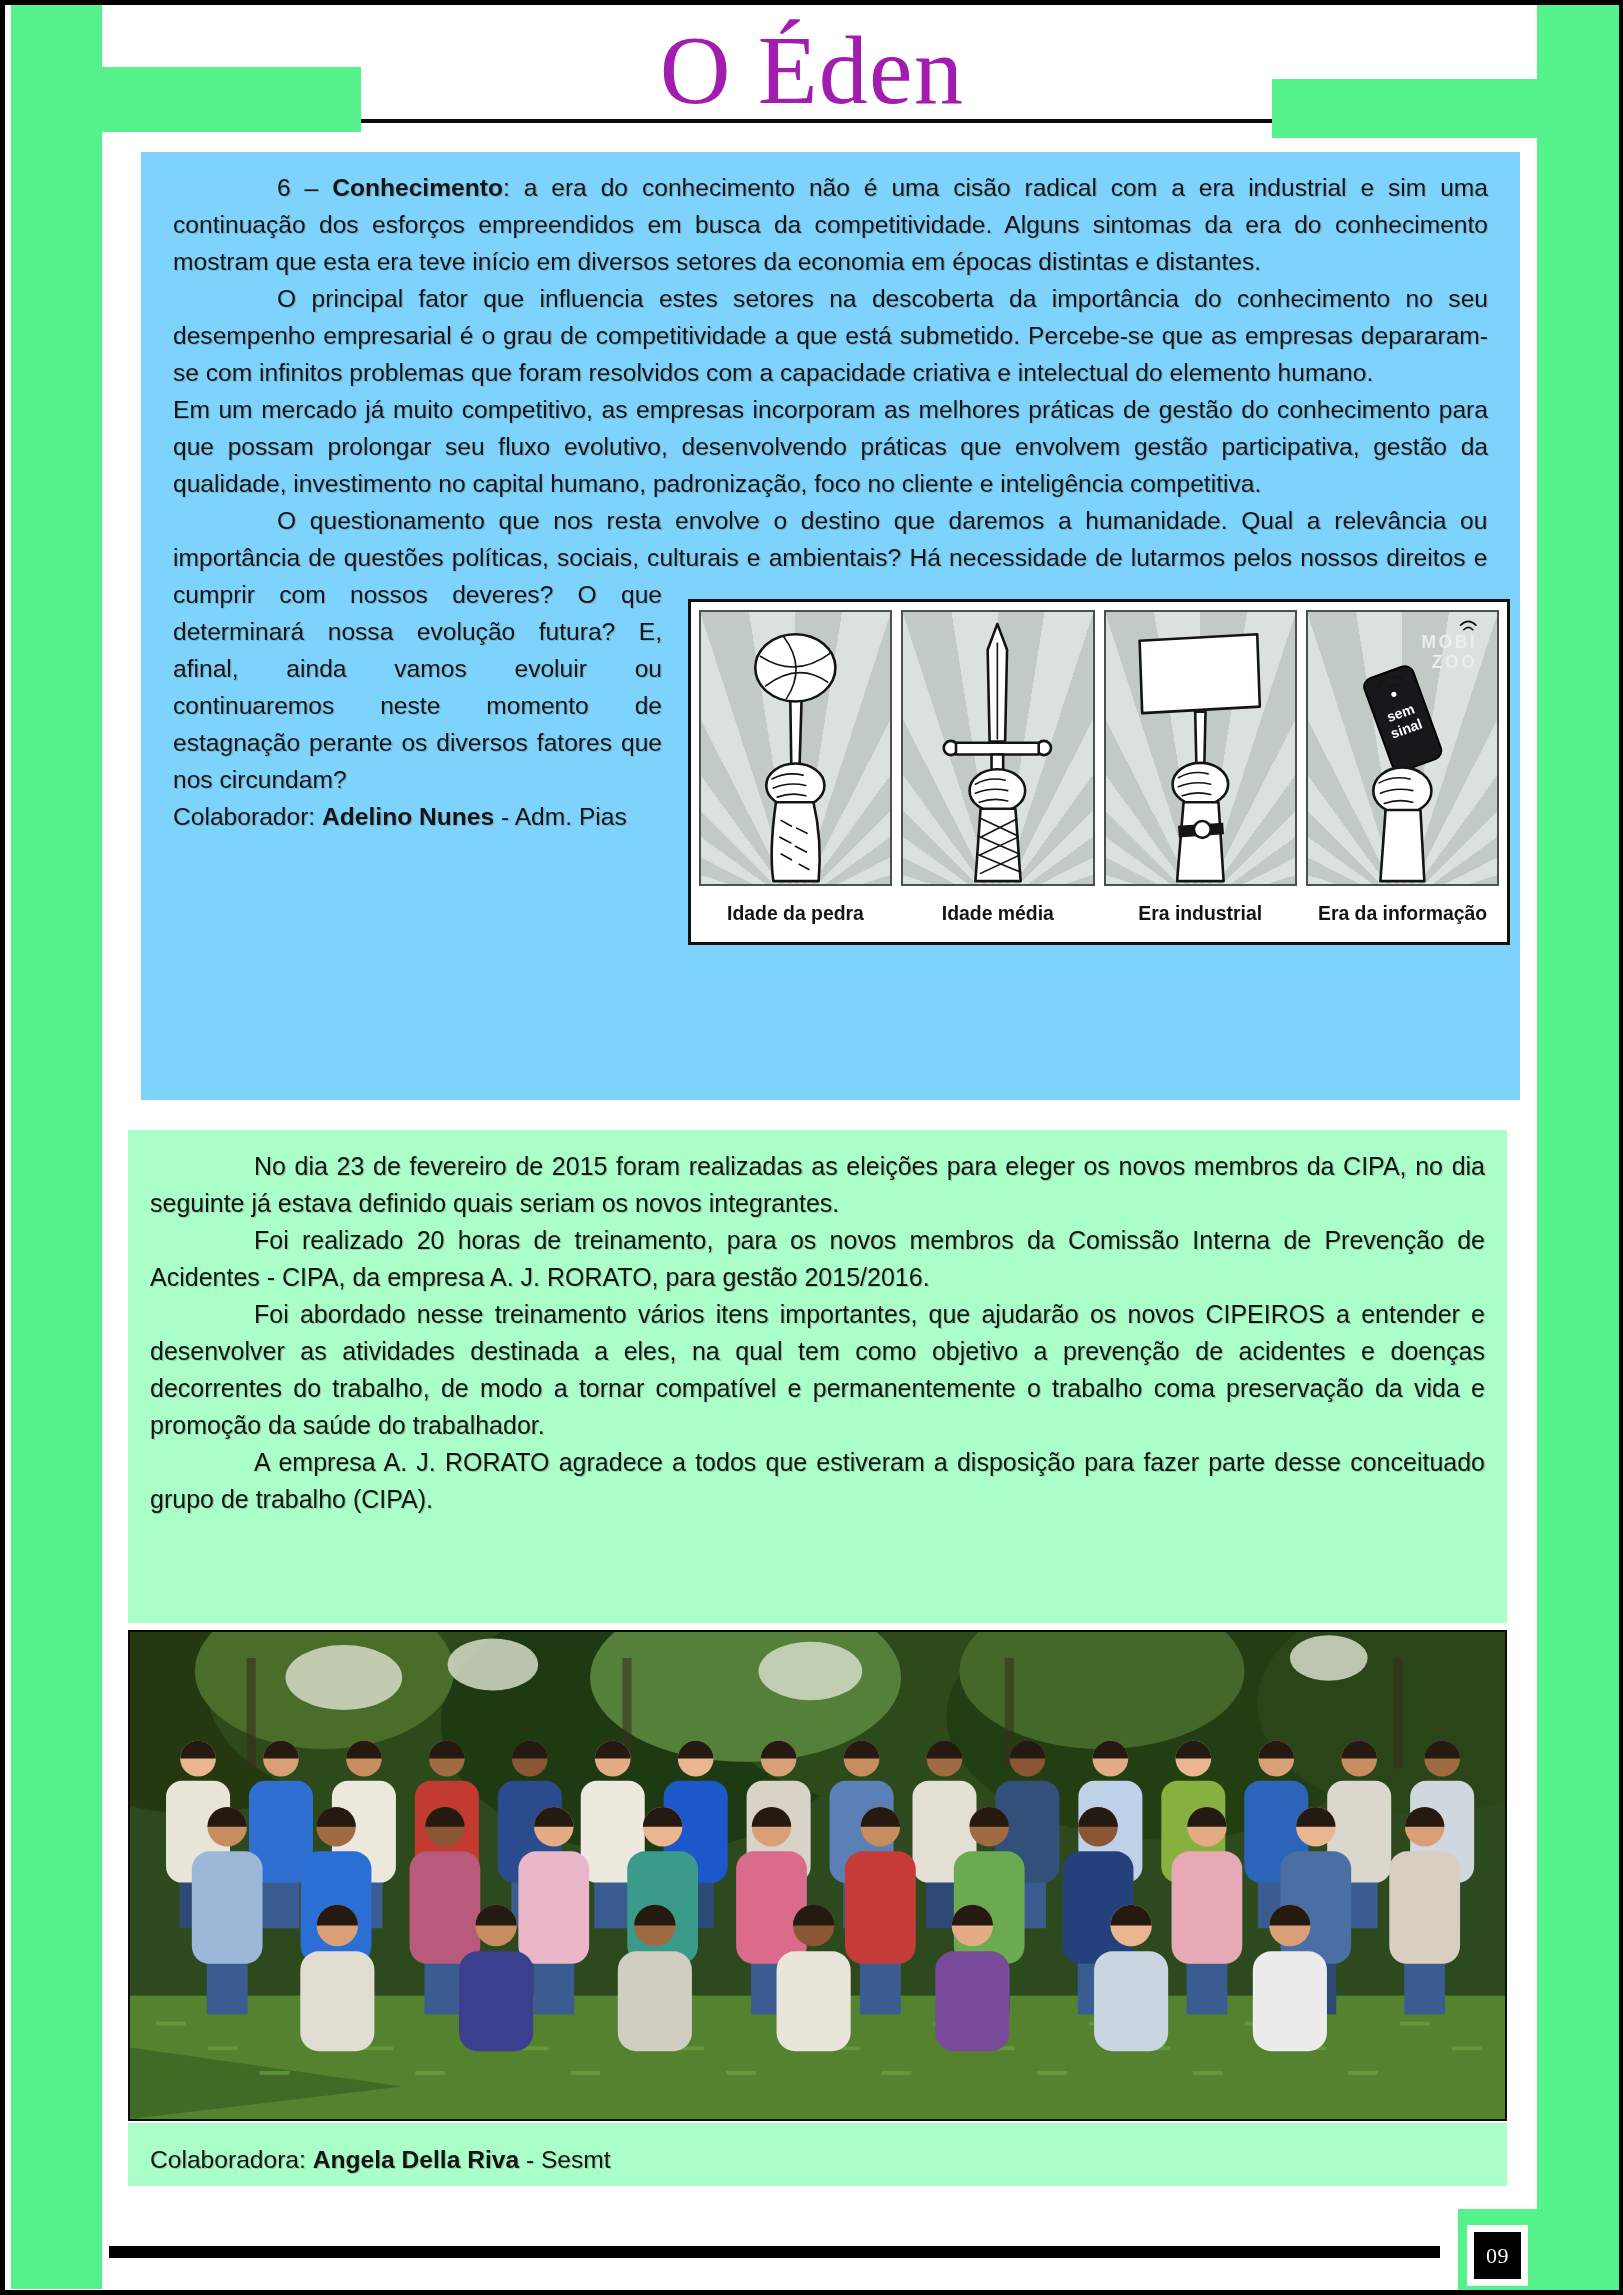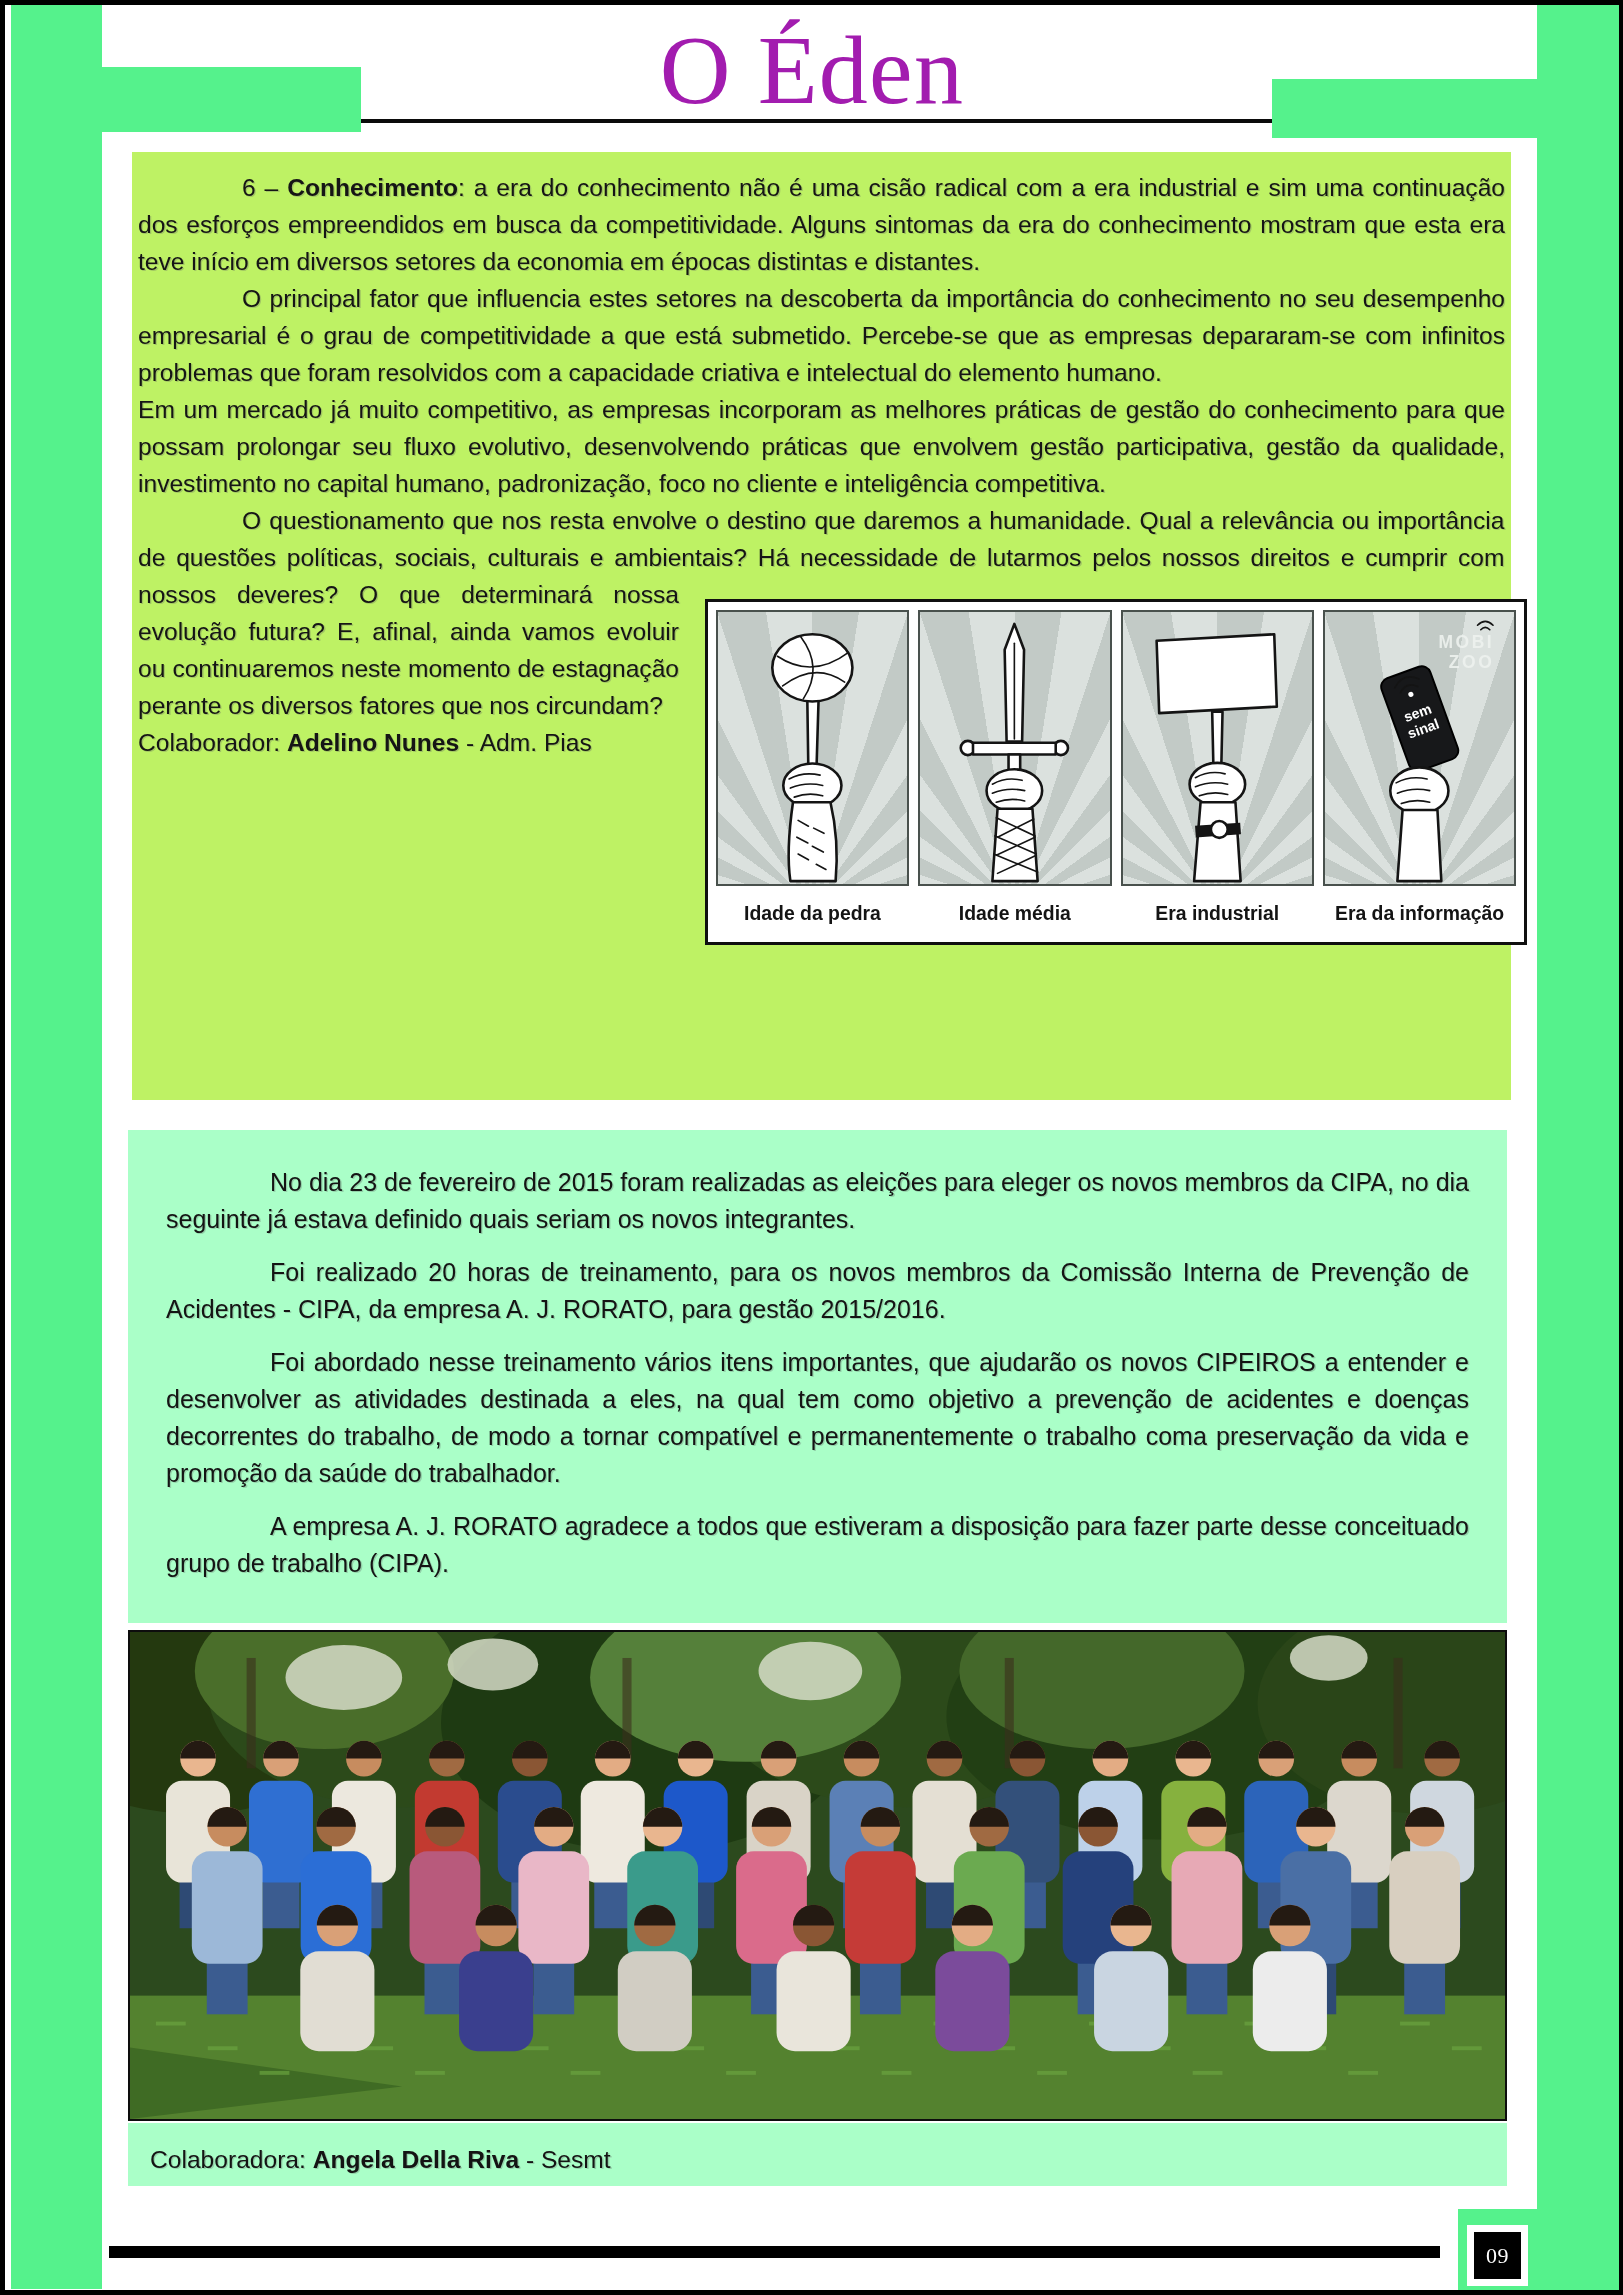"6 – Conhecimento: a era" .salmon-block { background: #bef264 -> #7dd3fc; left: 127px -> 136px; padding: 17px 6px -> 17px 32px }
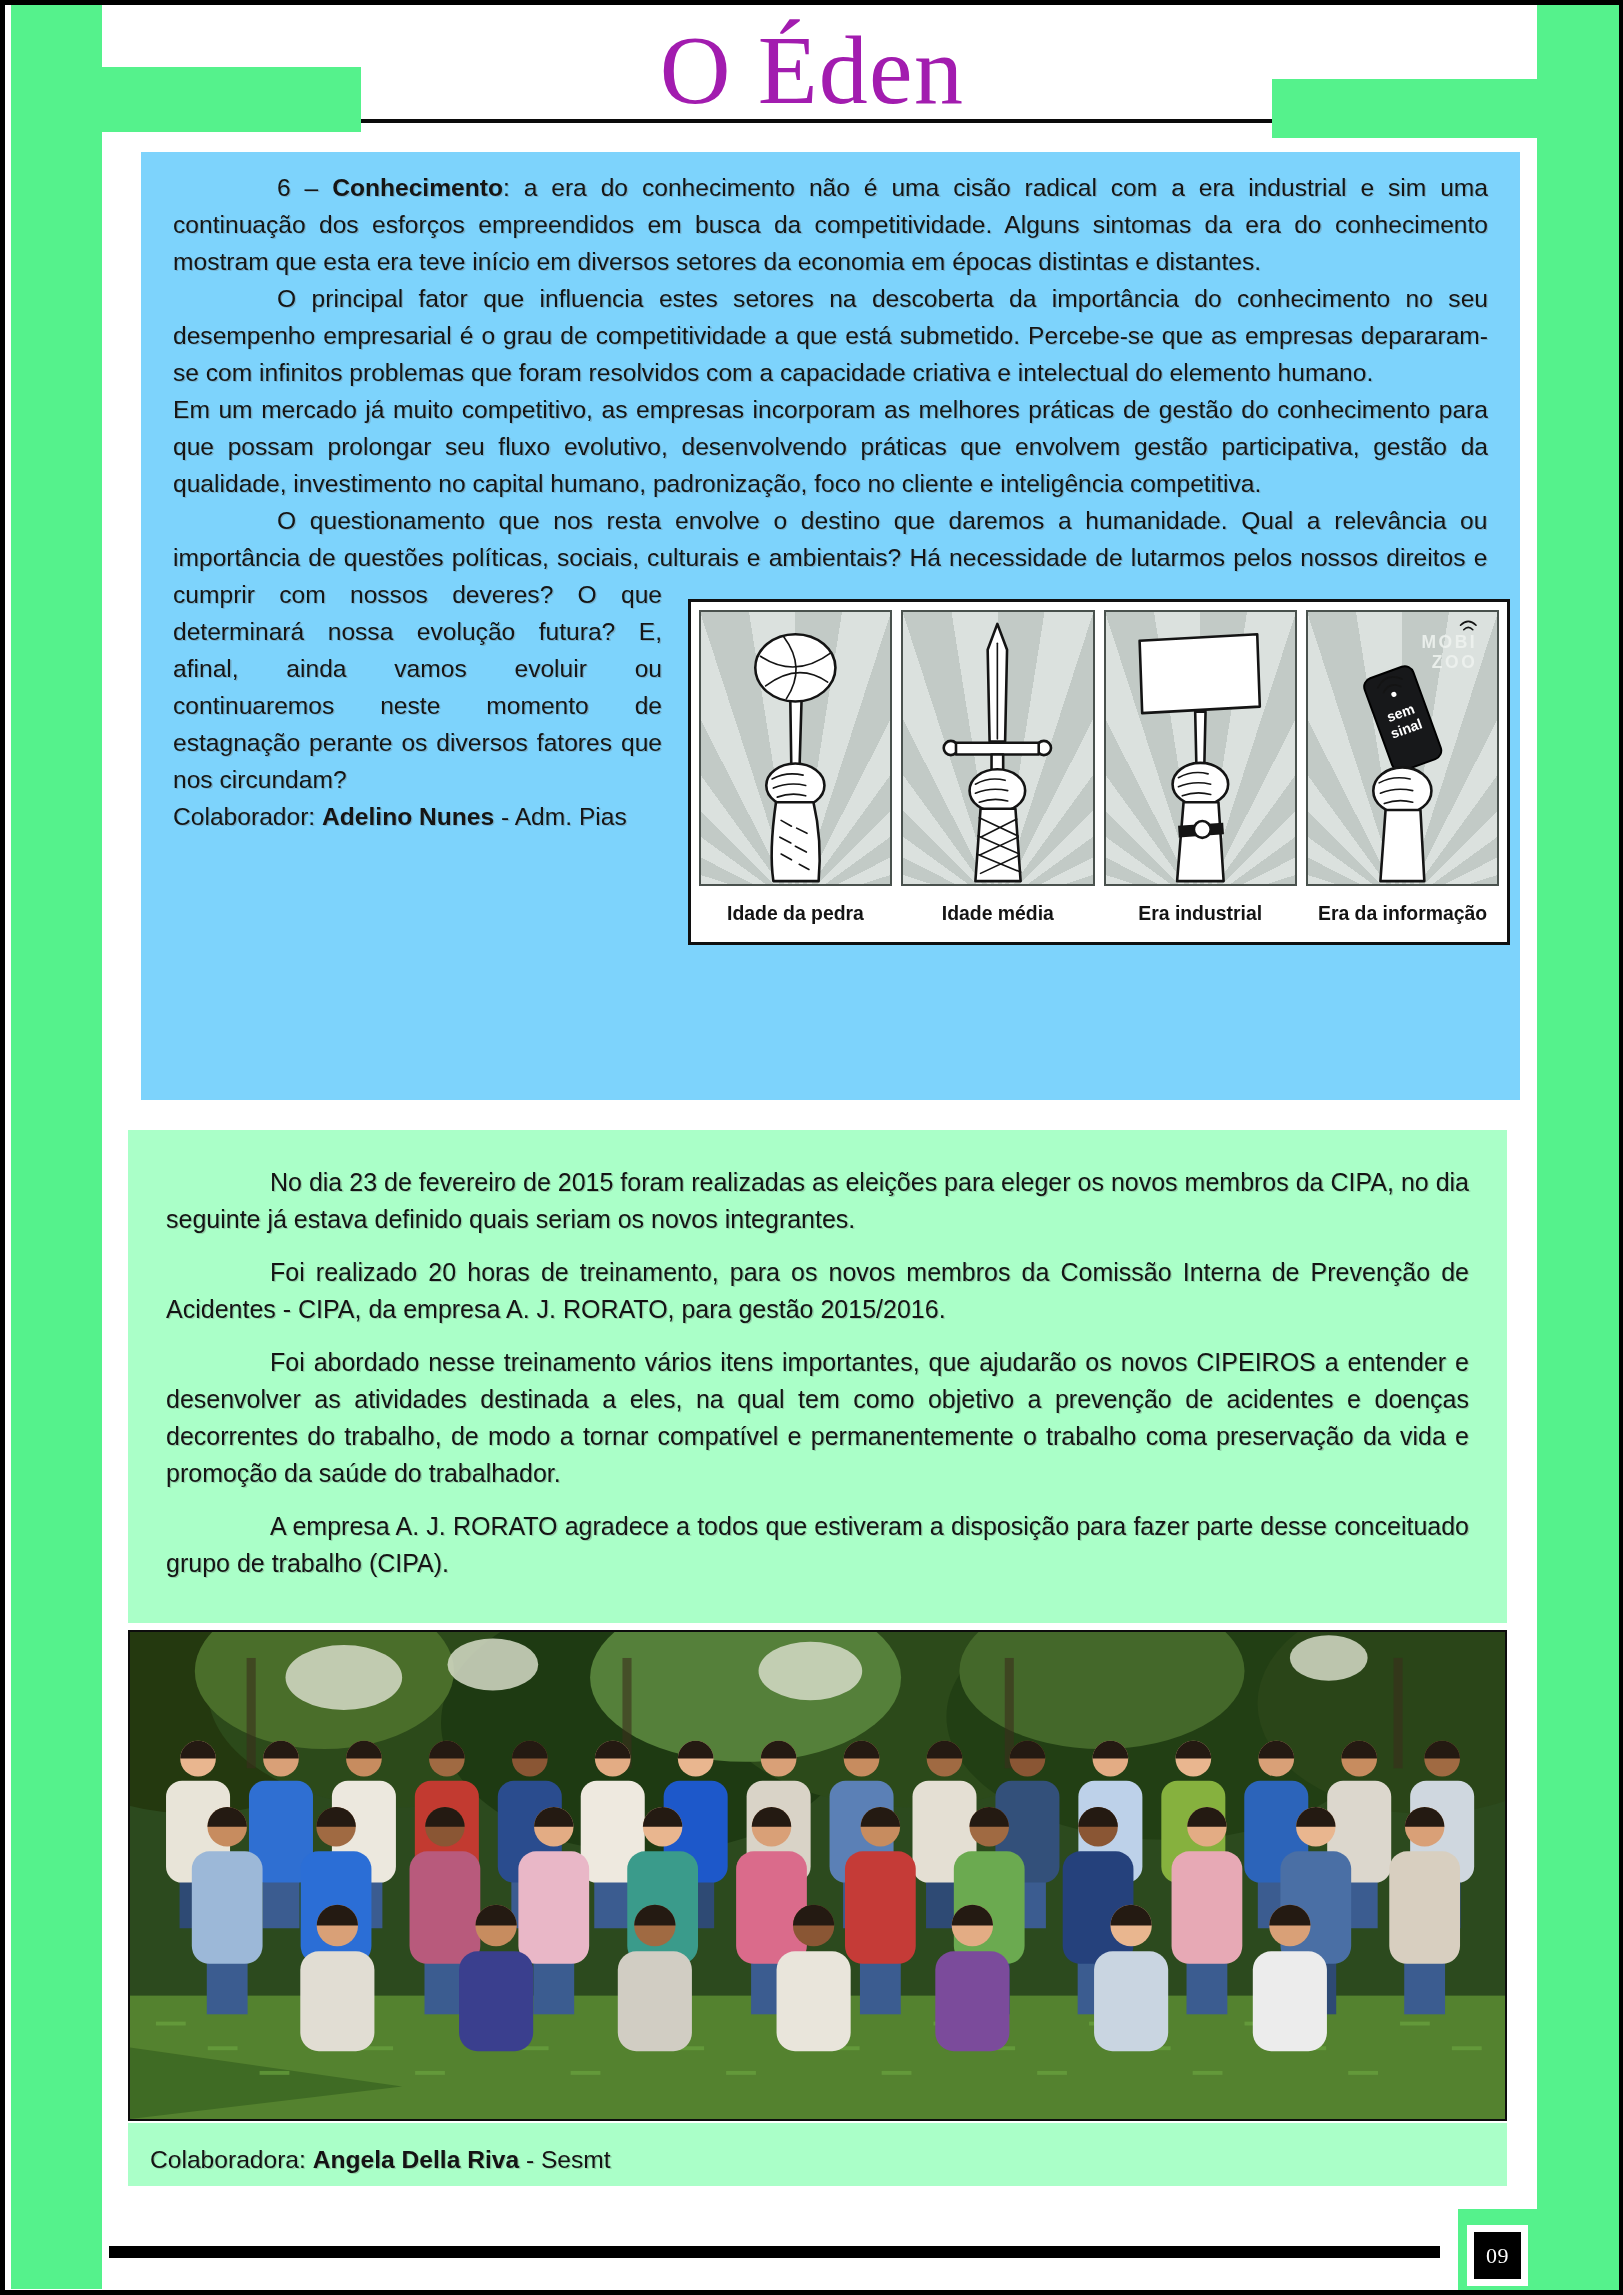"No dia 23 de fevereiro" .training-block p { margin: 16px -> 0 }
